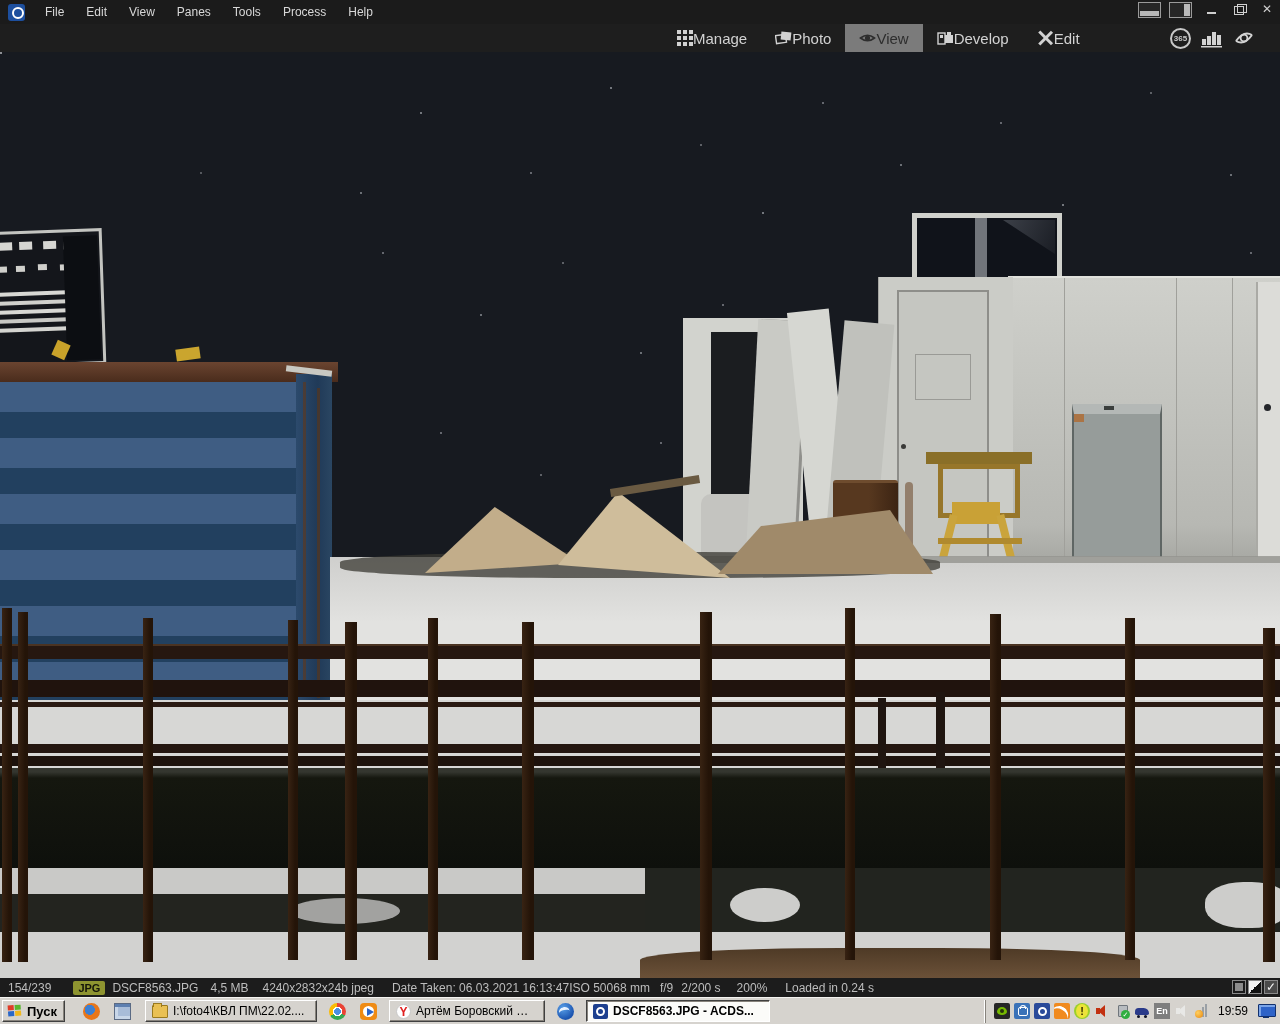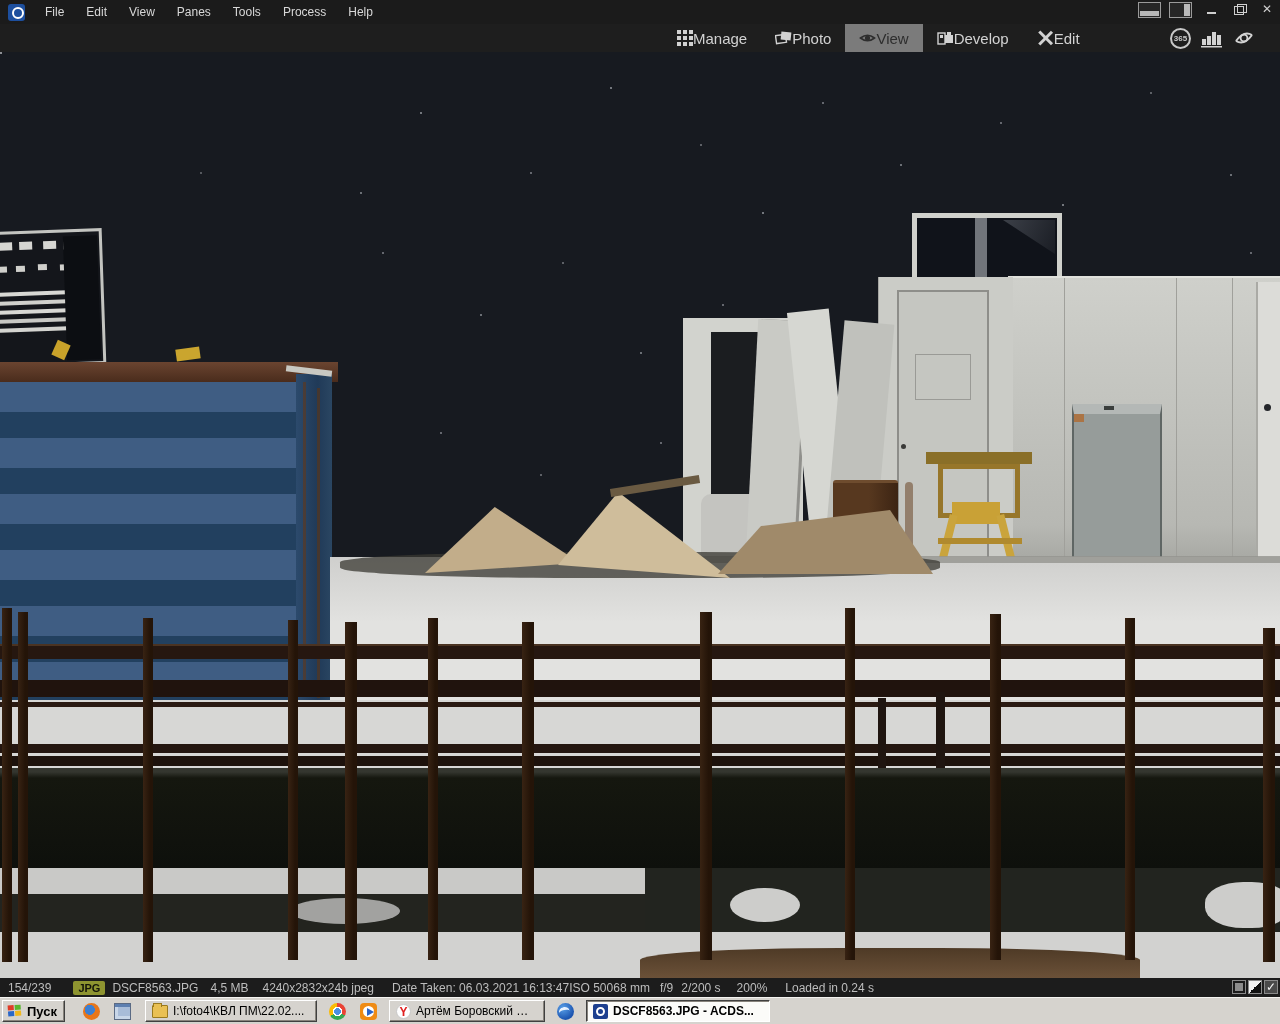"En" div { html: none -> <div> <span></span> <span></span> <span></span> <span></span> <span></span> <span></span> <span></span> <span></span> <span>En</span> <span></span> <span> <i></i> <i></i> <i></i> <i></i> </span> <span>19:59</span> <span></span> </div> }
